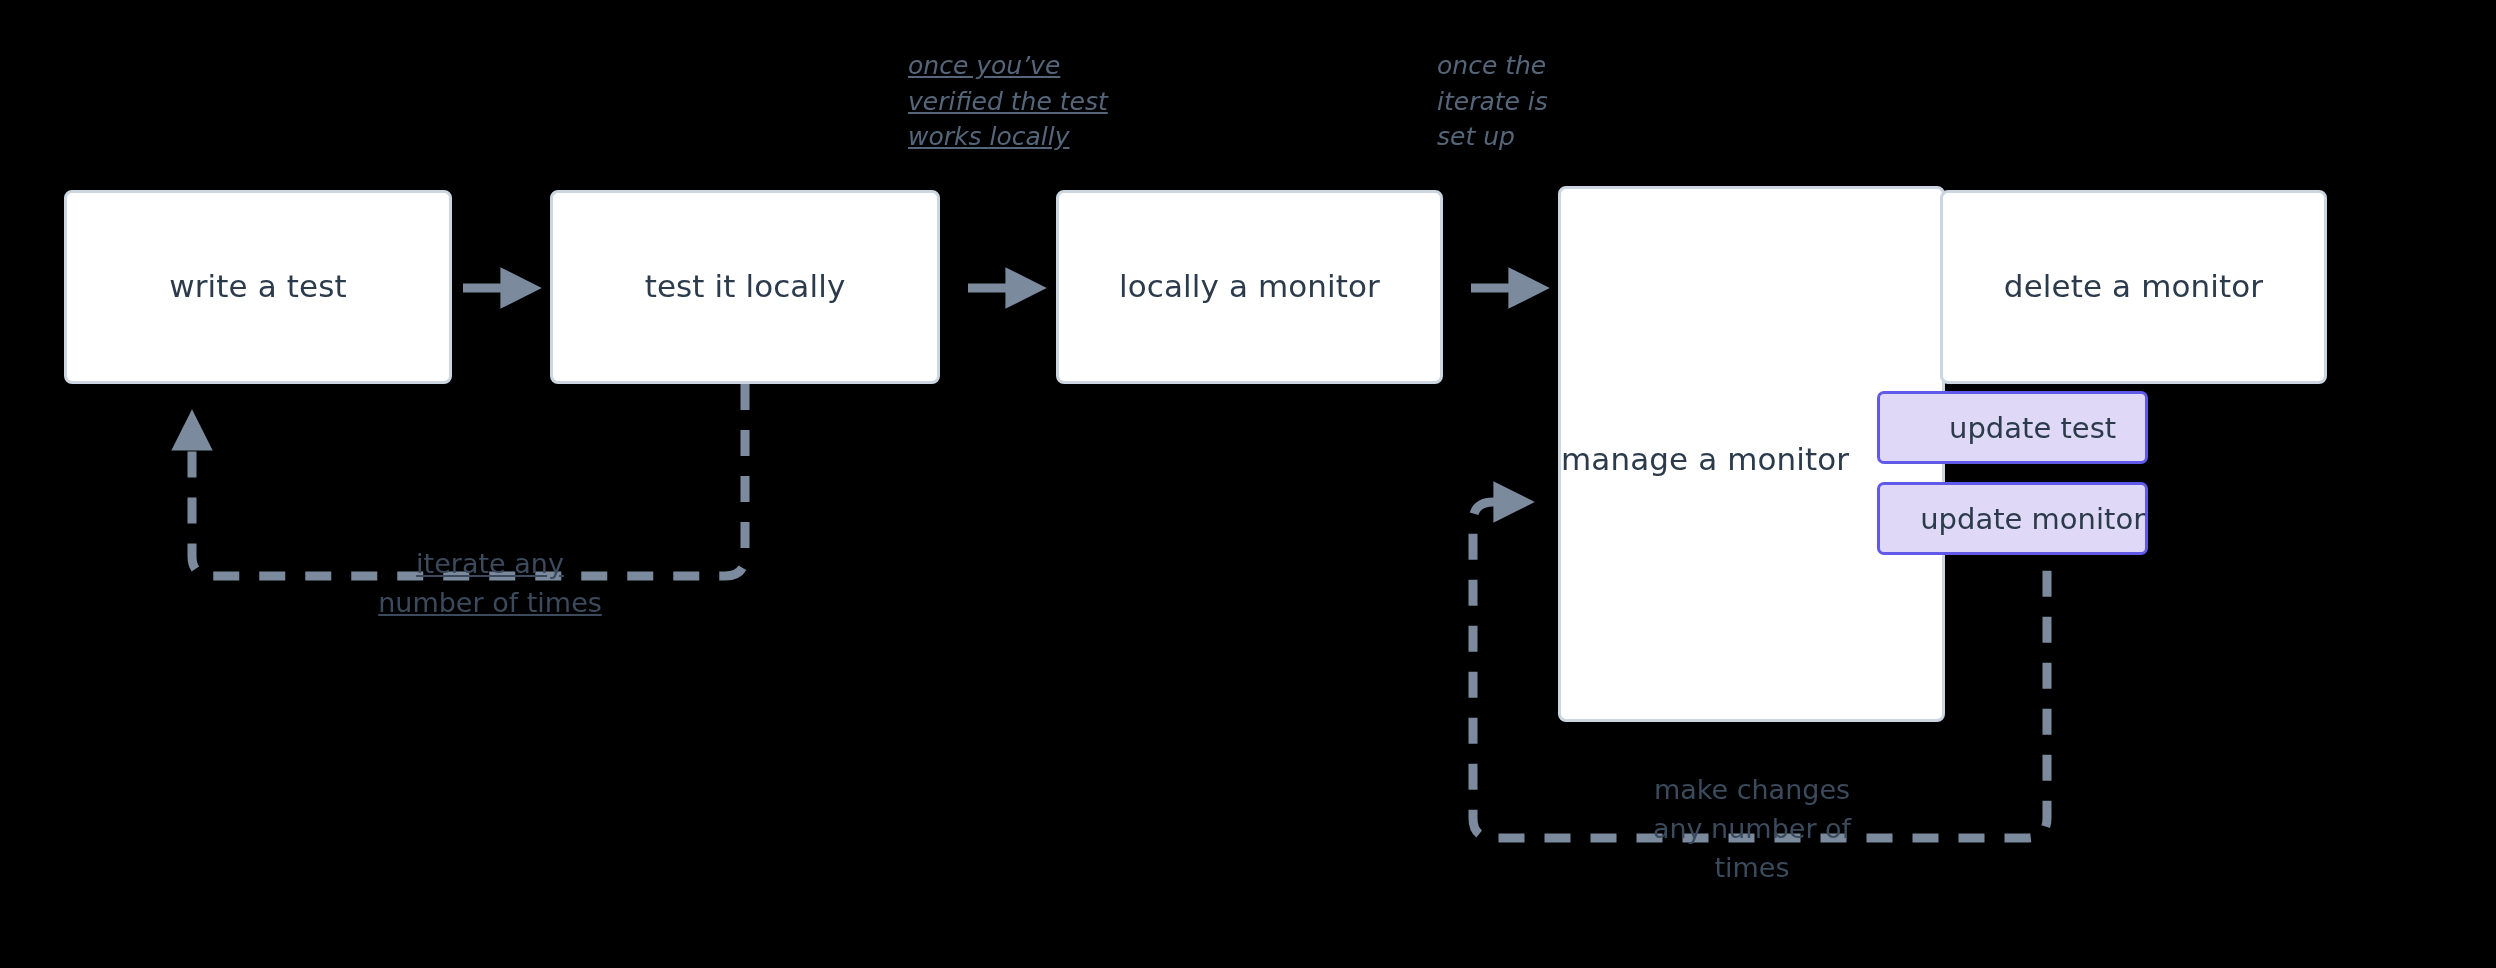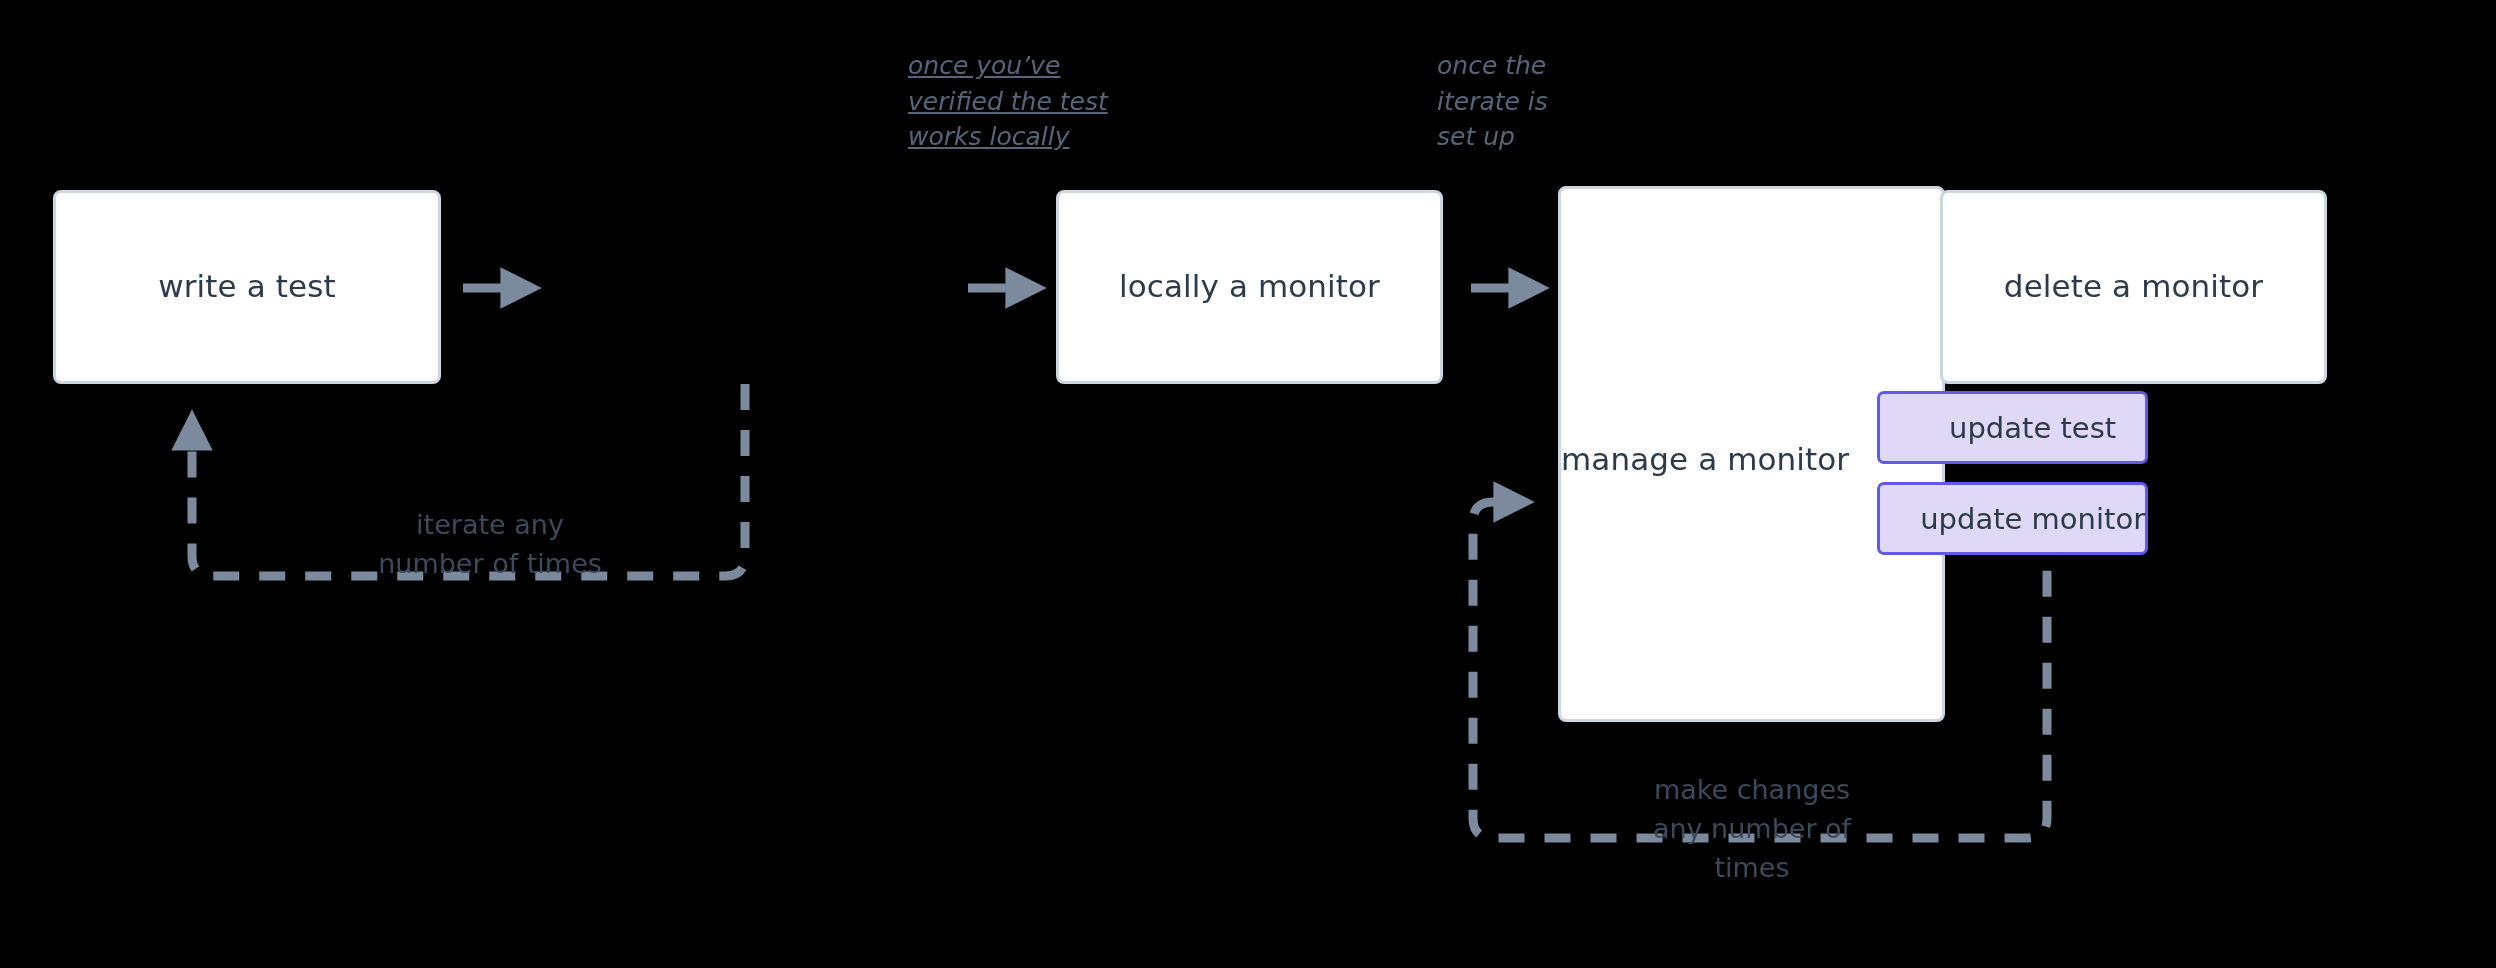"write a test" #box-write-a-test { left: 53px -> 64px }
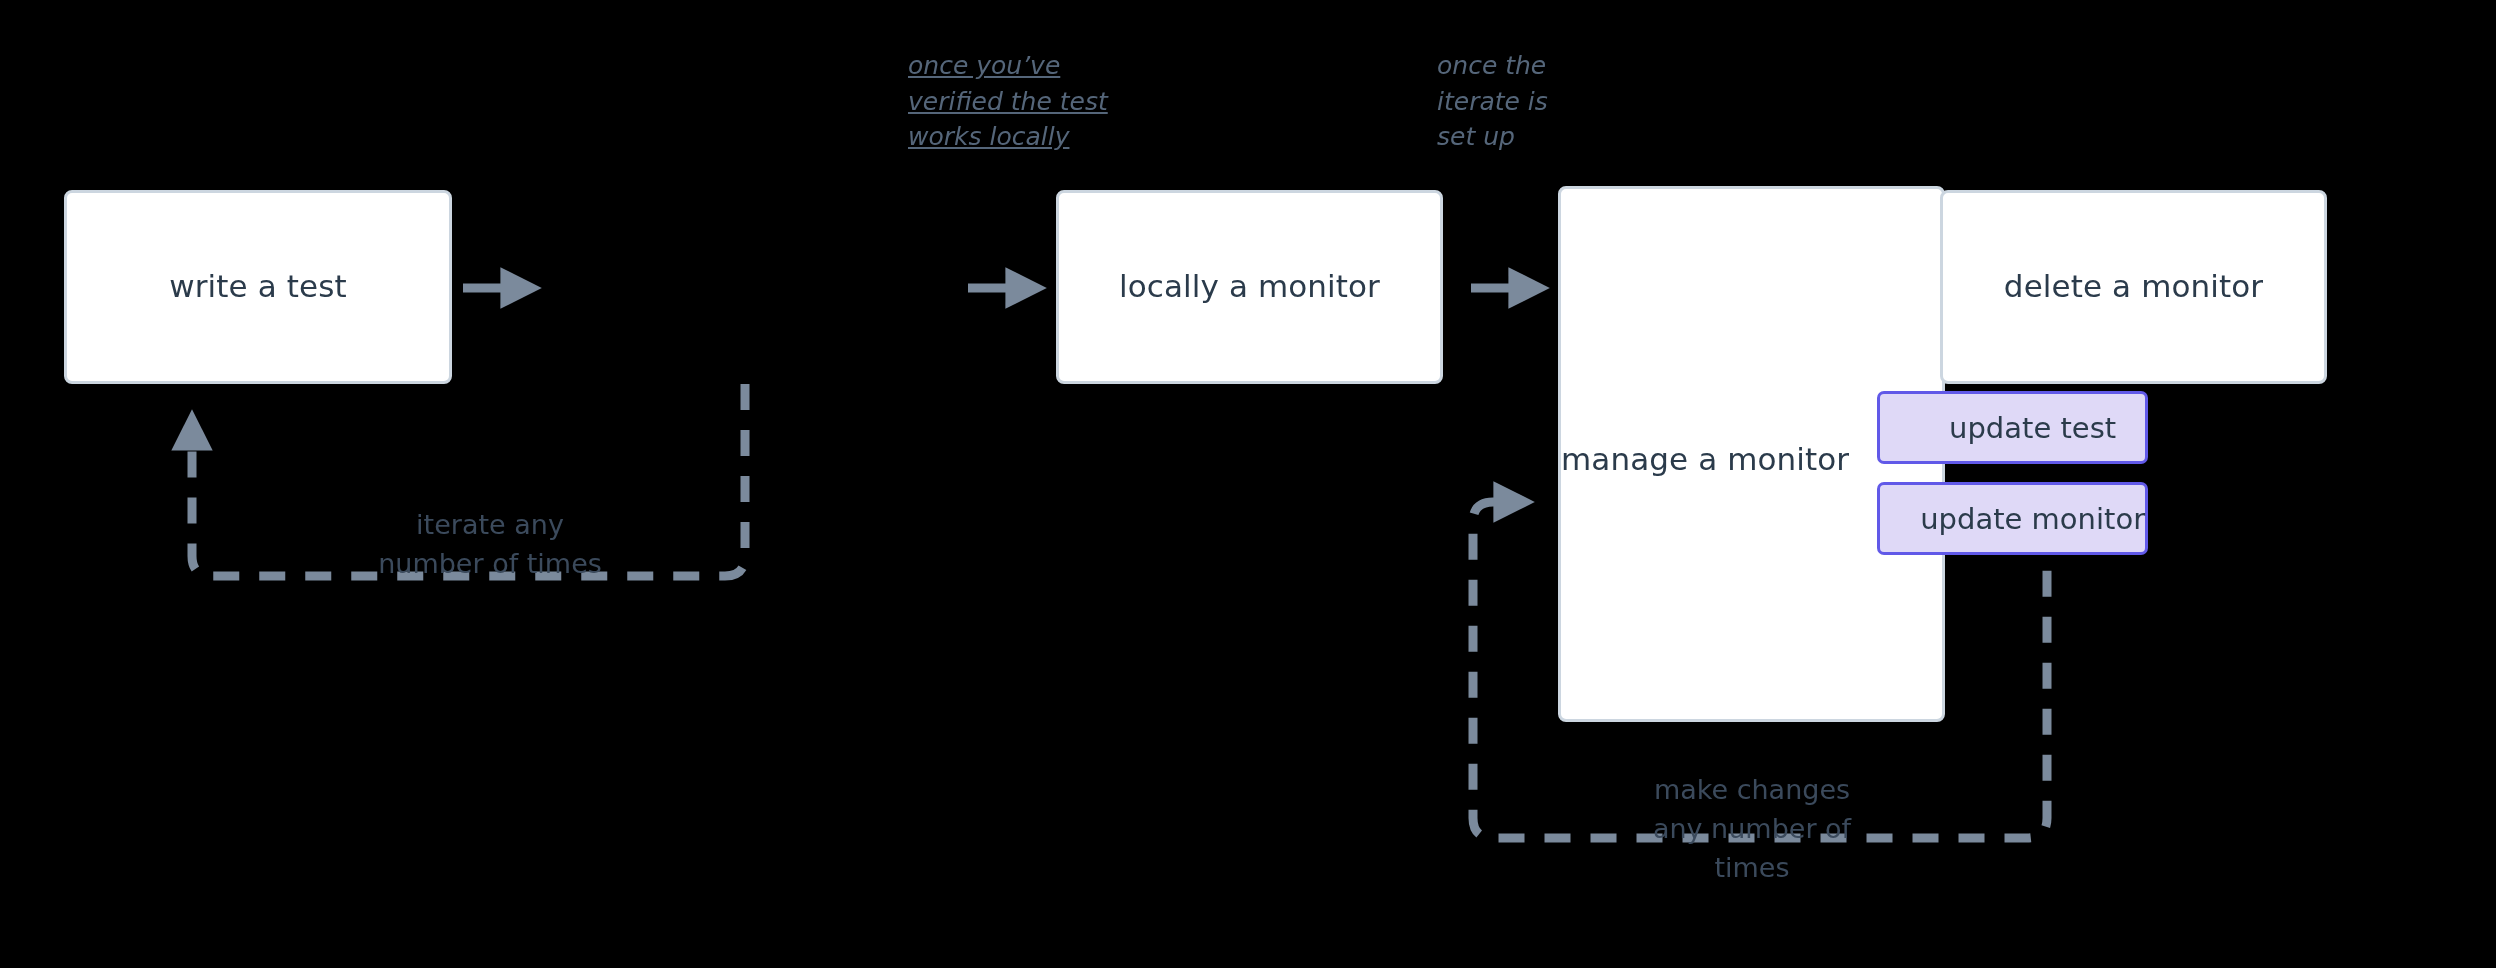"test it locally" div.stage-box { html: none -> <div> <span>test it locally</span> </div> }
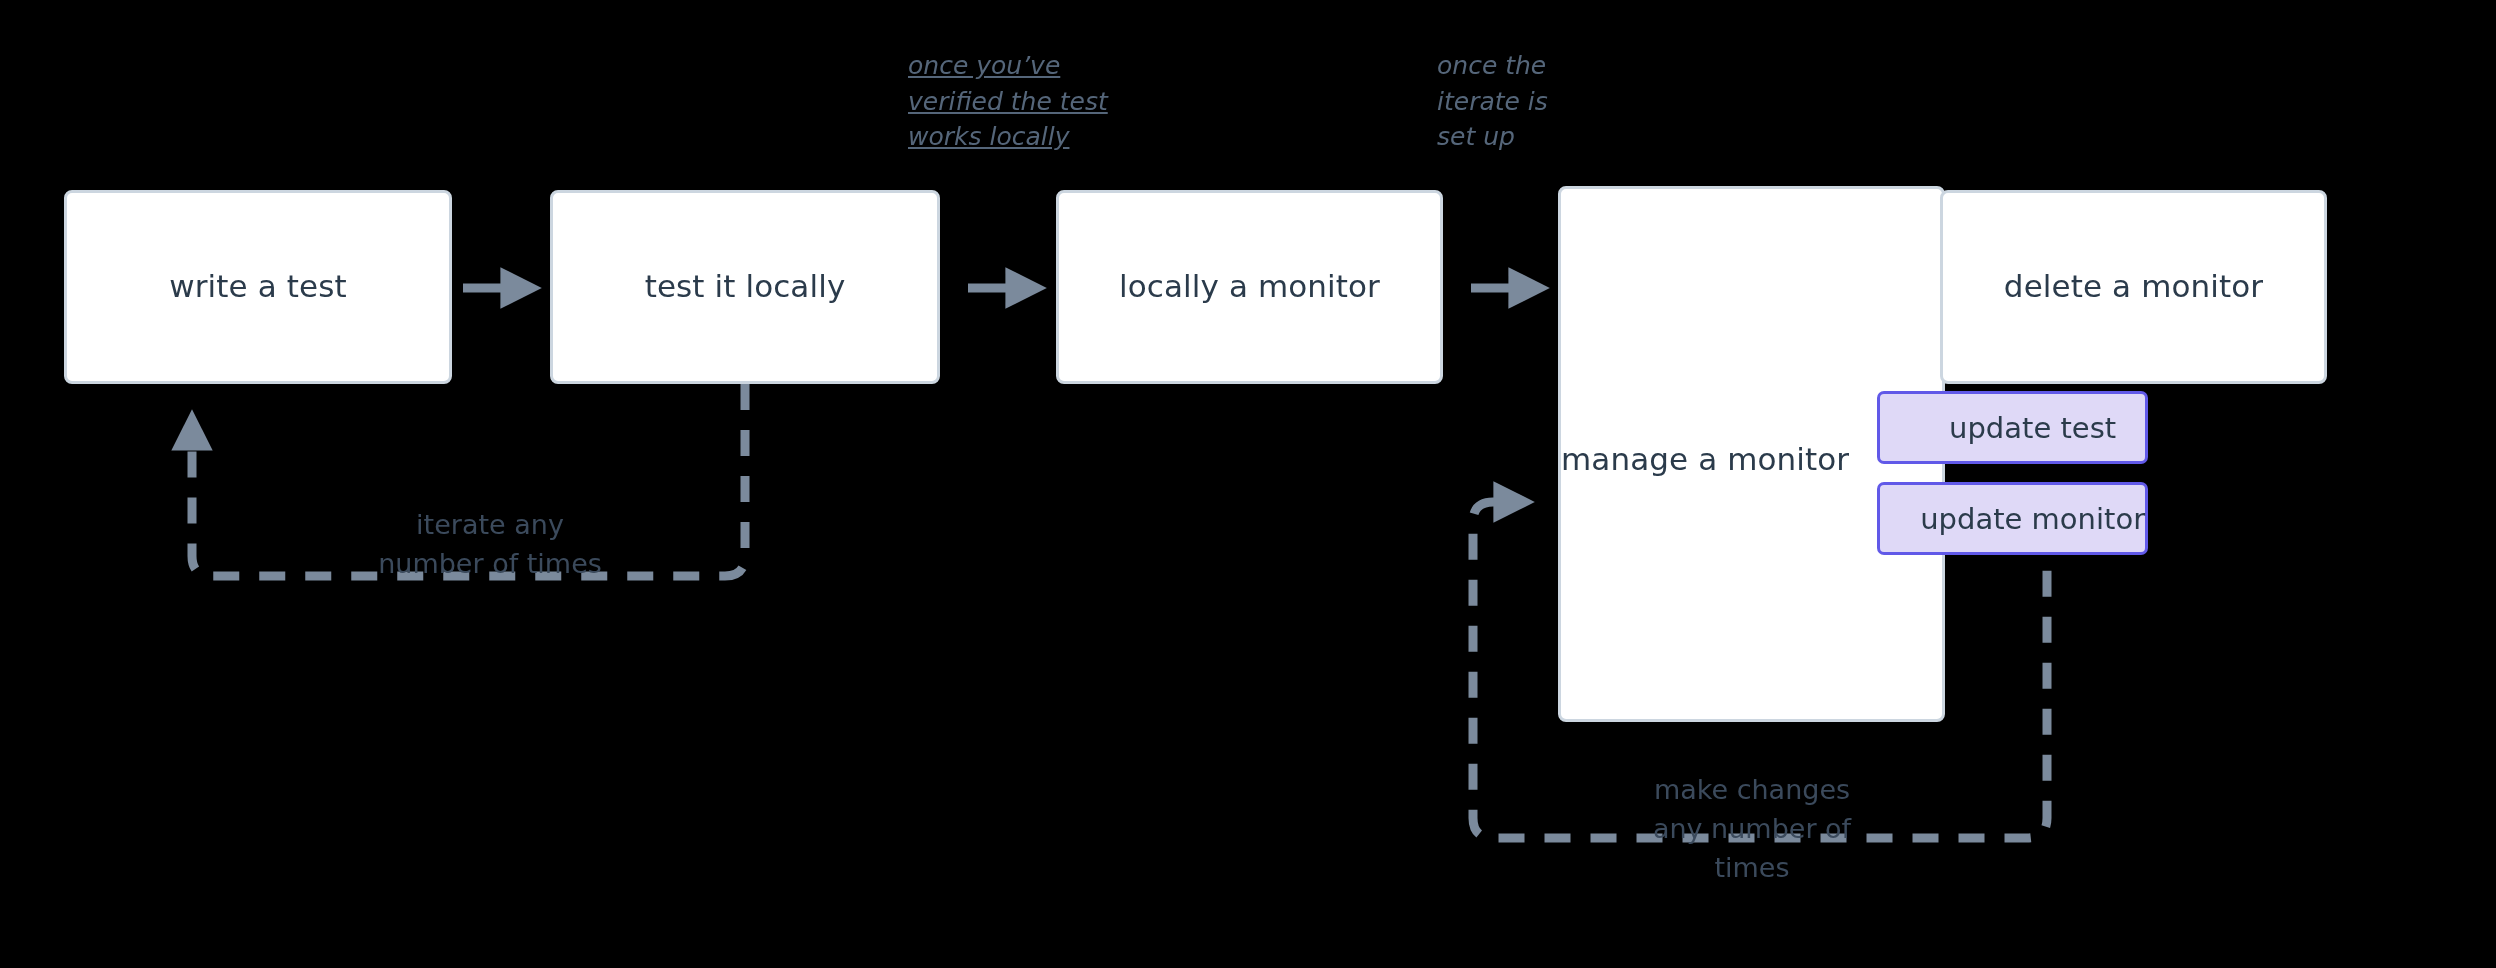"iterate any" #label-iterate { text-decoration: none -> underline; top: 505px -> 544px }
